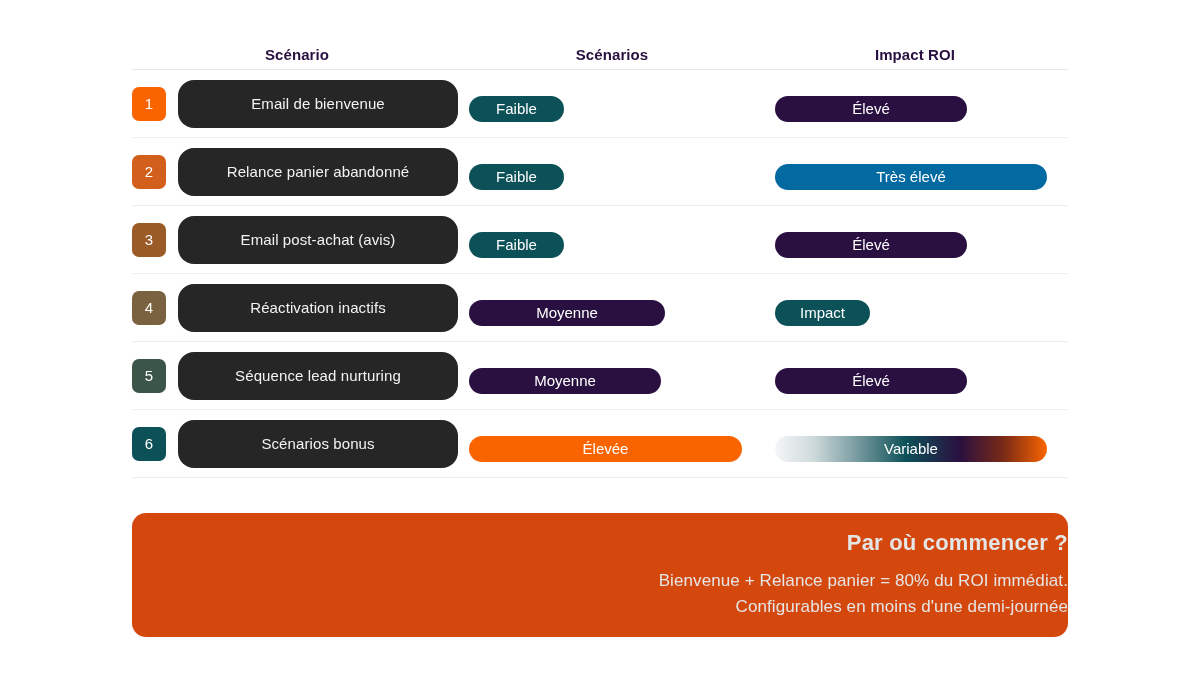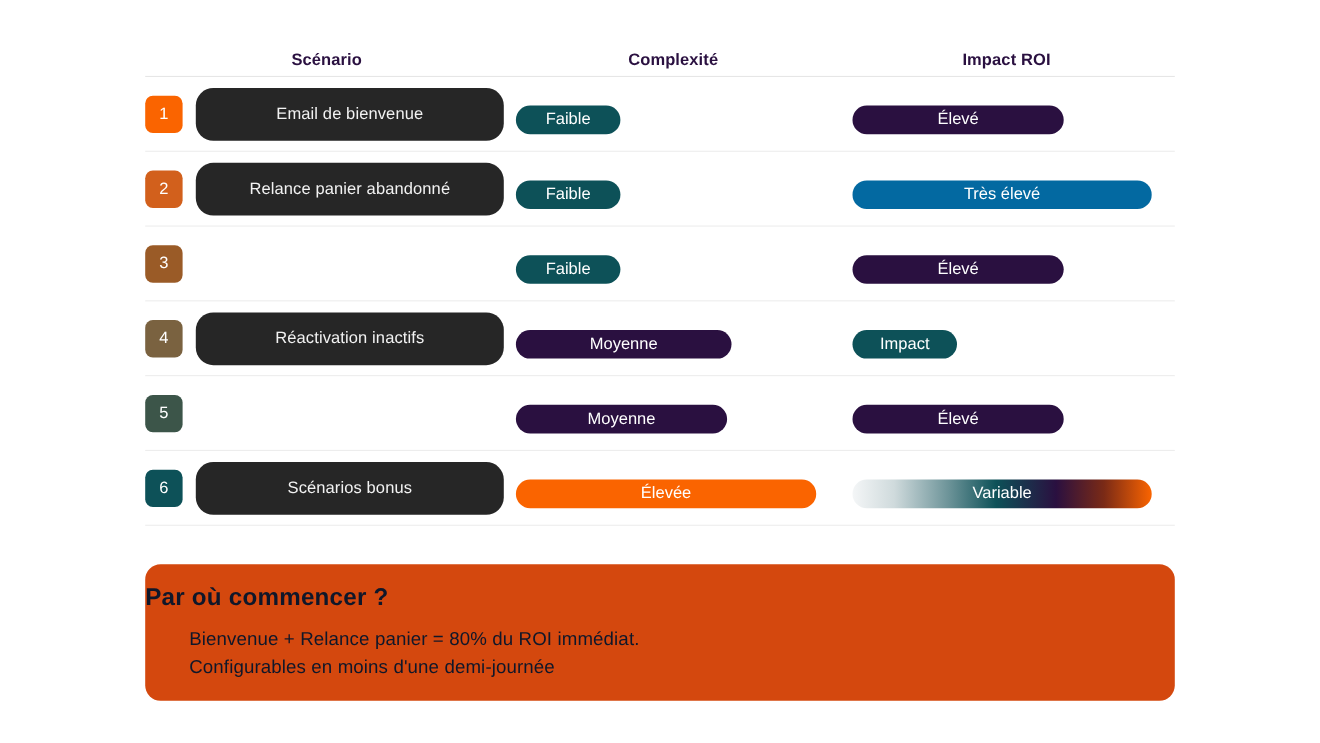"Complexité" div.col-complex { text: Complexité -> Scénarios }
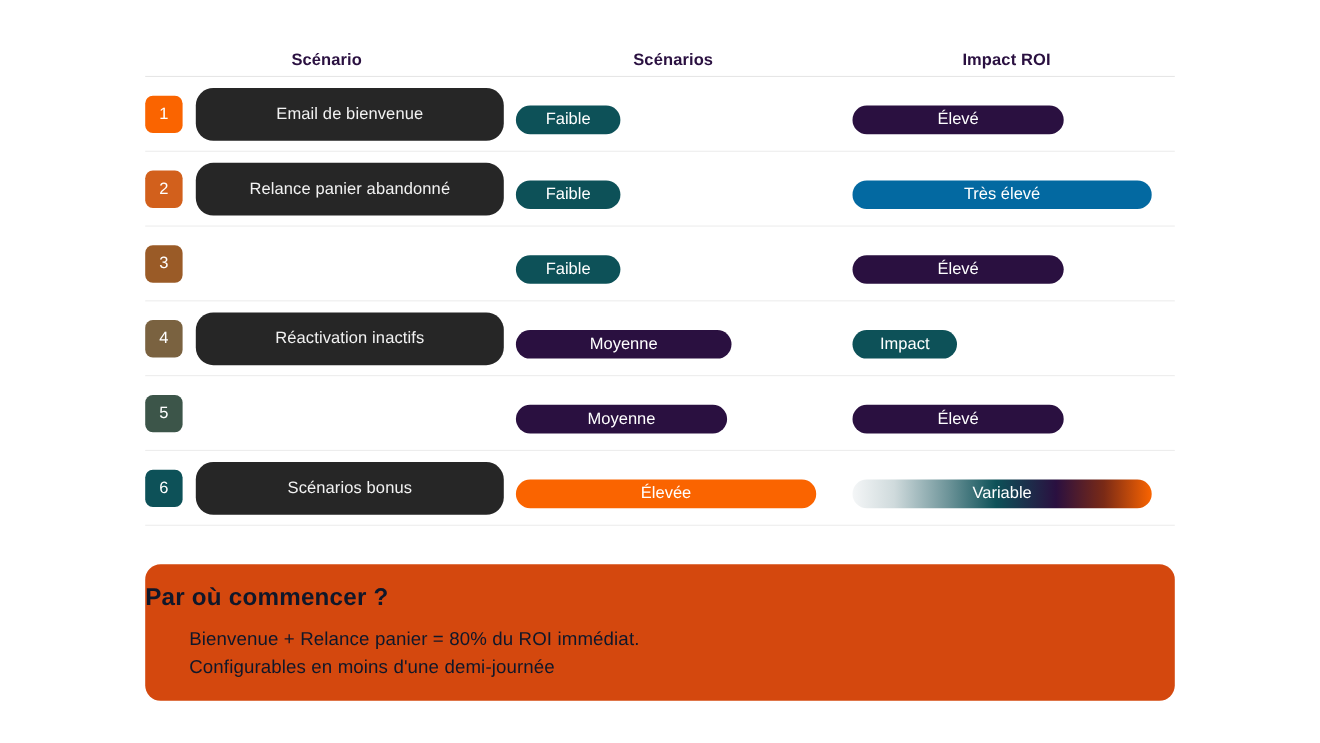"Email post-achat (avis)" div.scen-box { html: none -> <div>Email post-achat (avis)</div> }
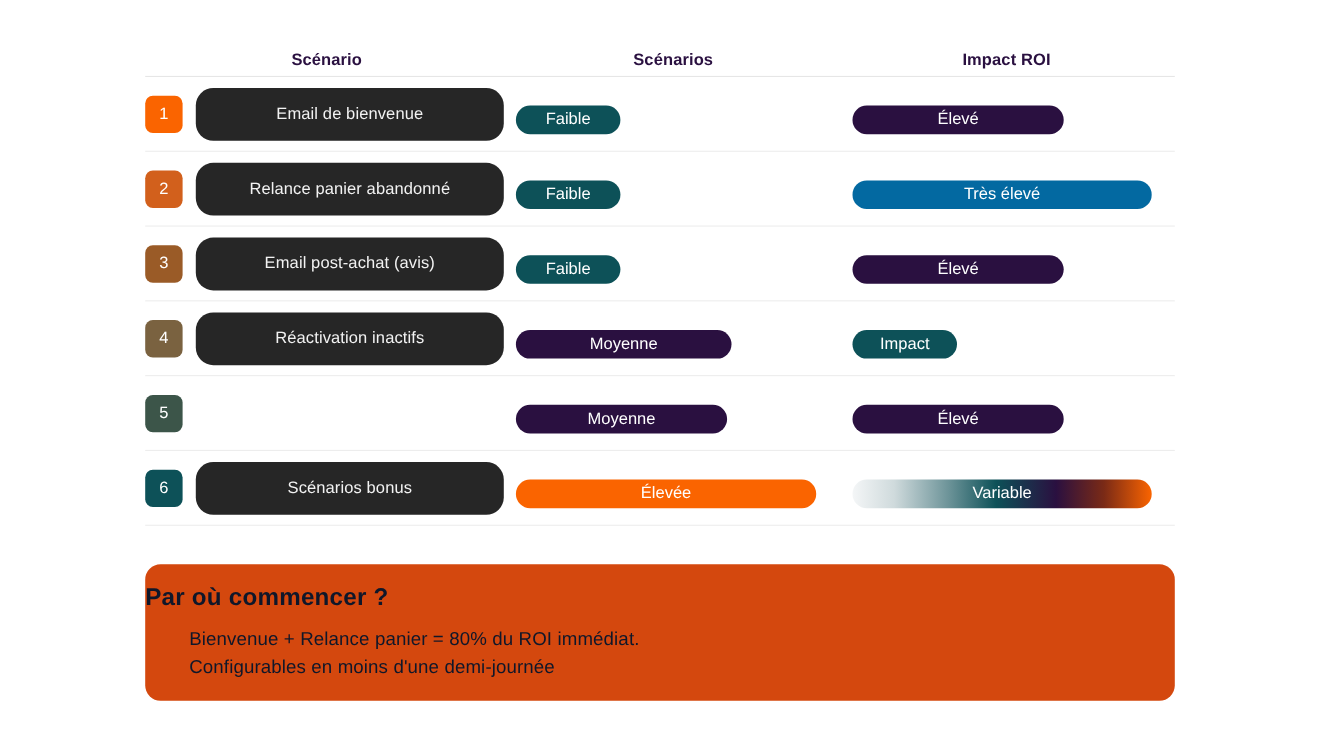"Séquence lead nurturing" div.scen-box { html: none -> <div>Séquence lead nurturing</div> }
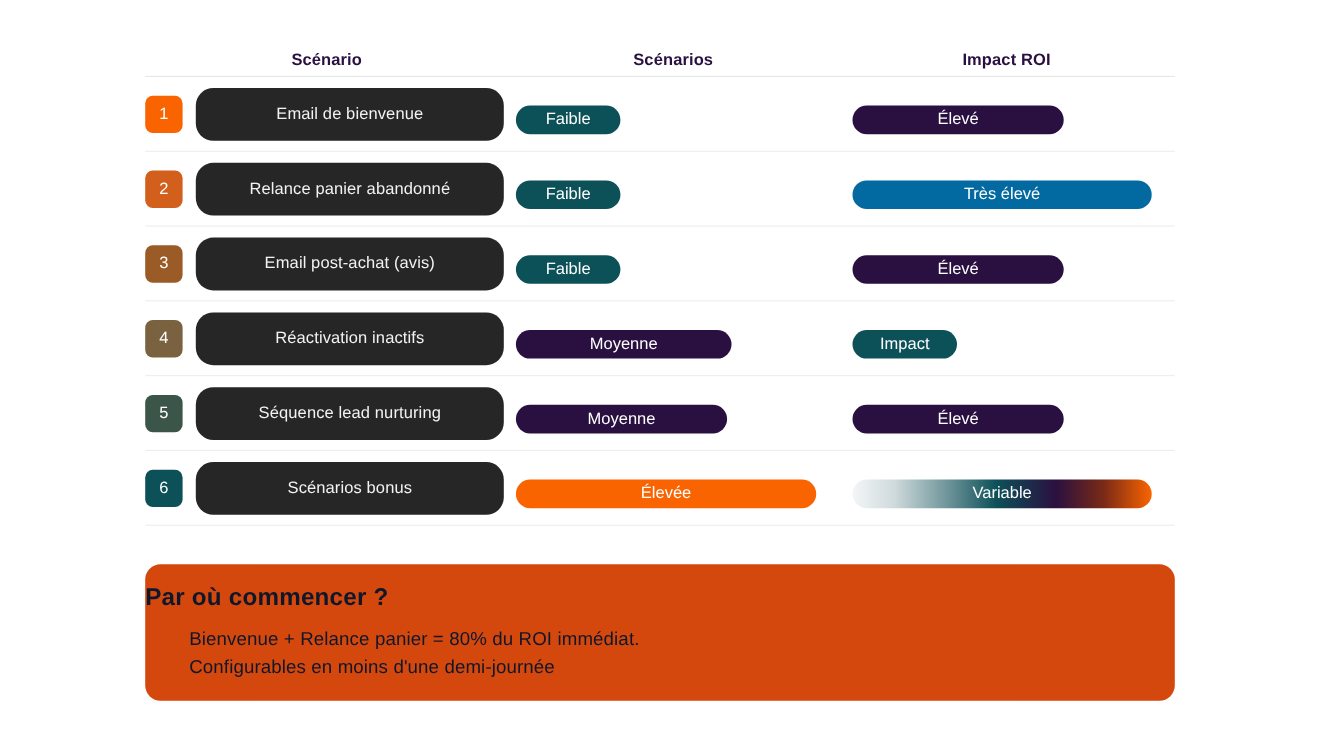"Par où commencer ?" .cta { align-items: flex-start -> flex-end; color: #0f172a -> #e5e5e5 }
